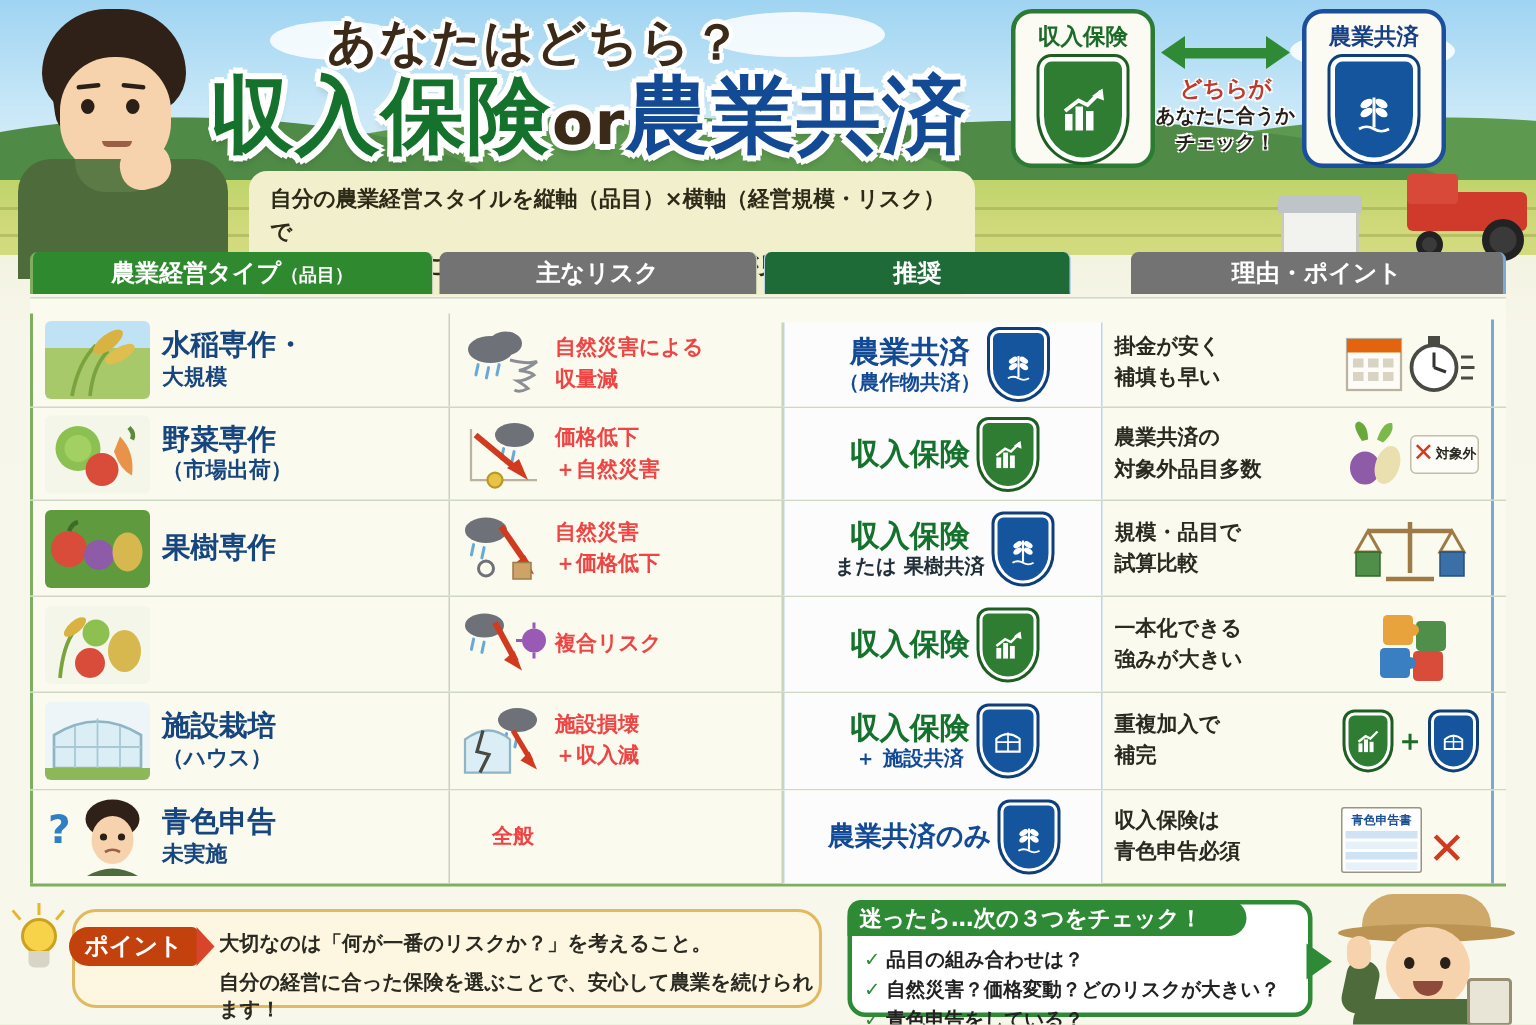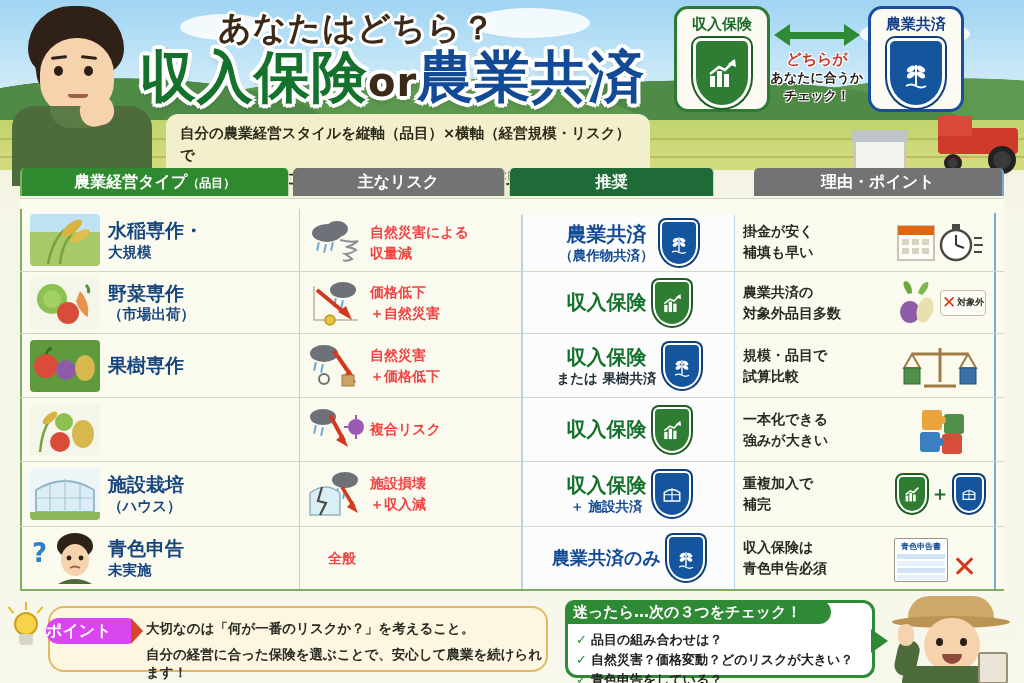"ポイント" .point-badge { background: #d946ef -> #c2410c; text-align: none -> center }
